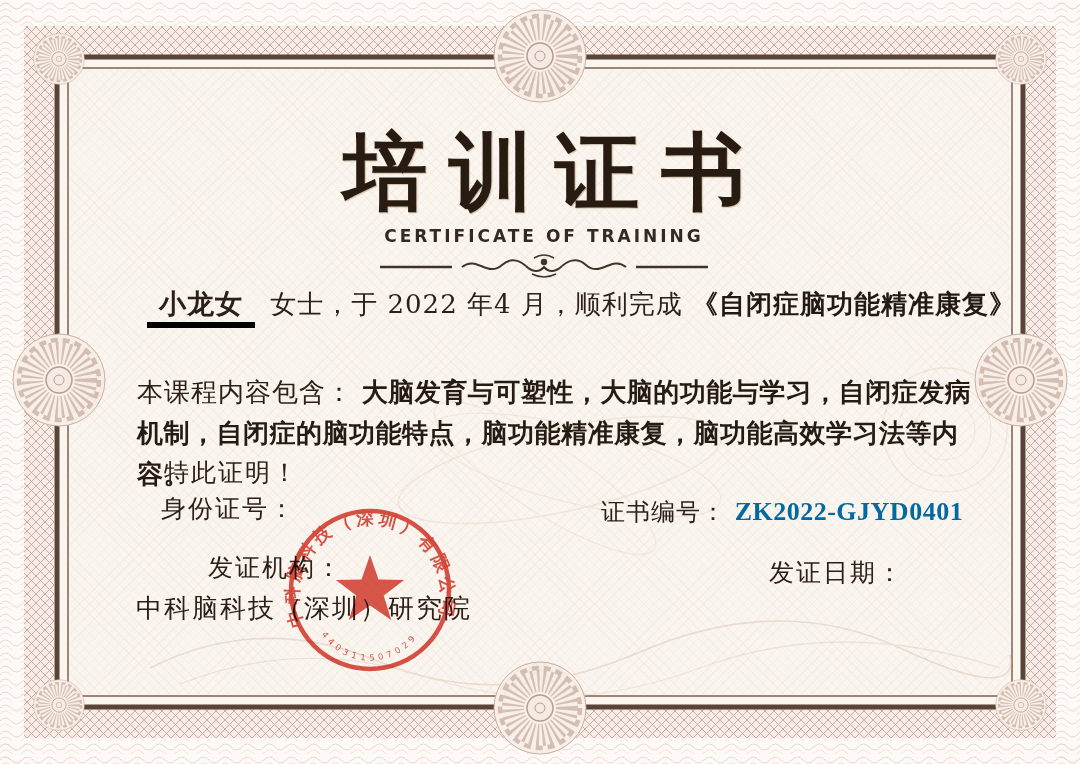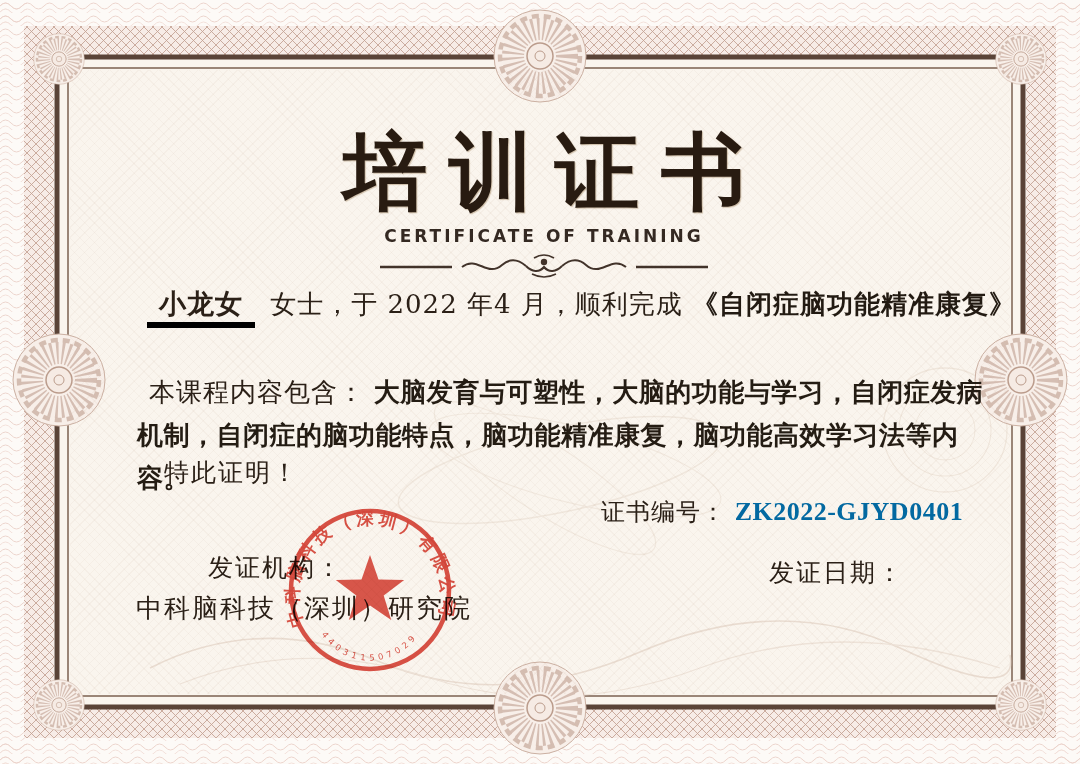"《自闭症脑功能精准康复》" .hei { font-family: Liberation Mono, monospace -> Liberation Sans, sans-serif }
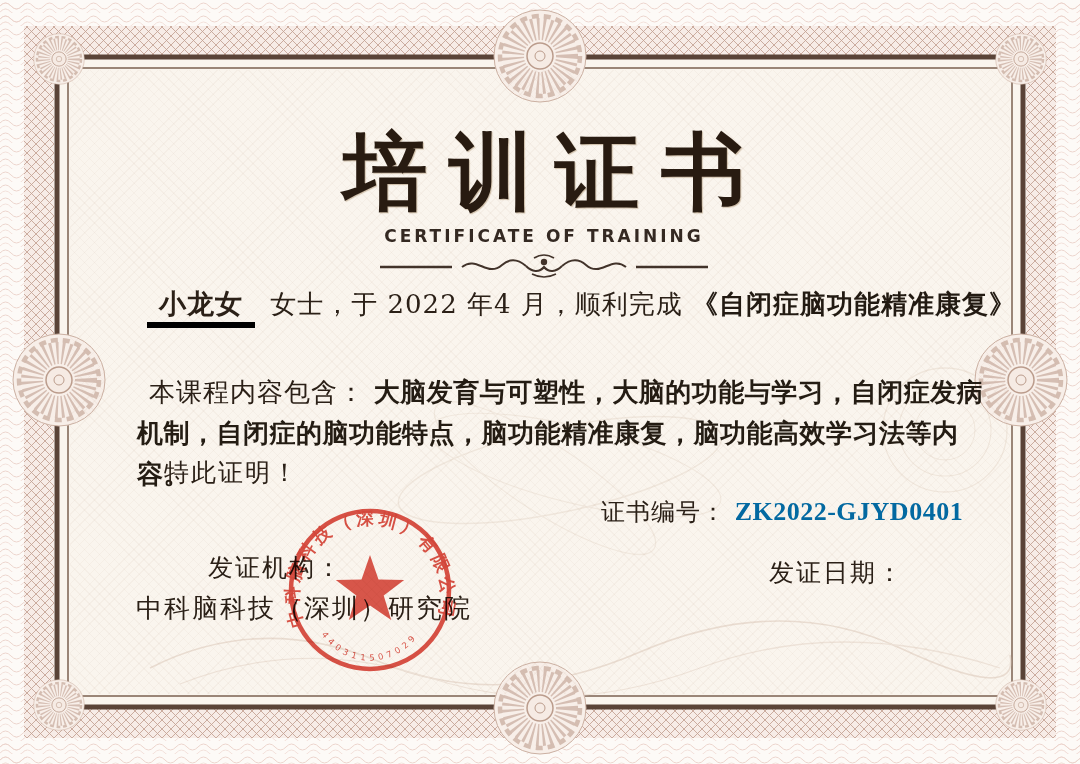"本课程内容包含：" .para .lead { margin-left: 12px -> none }
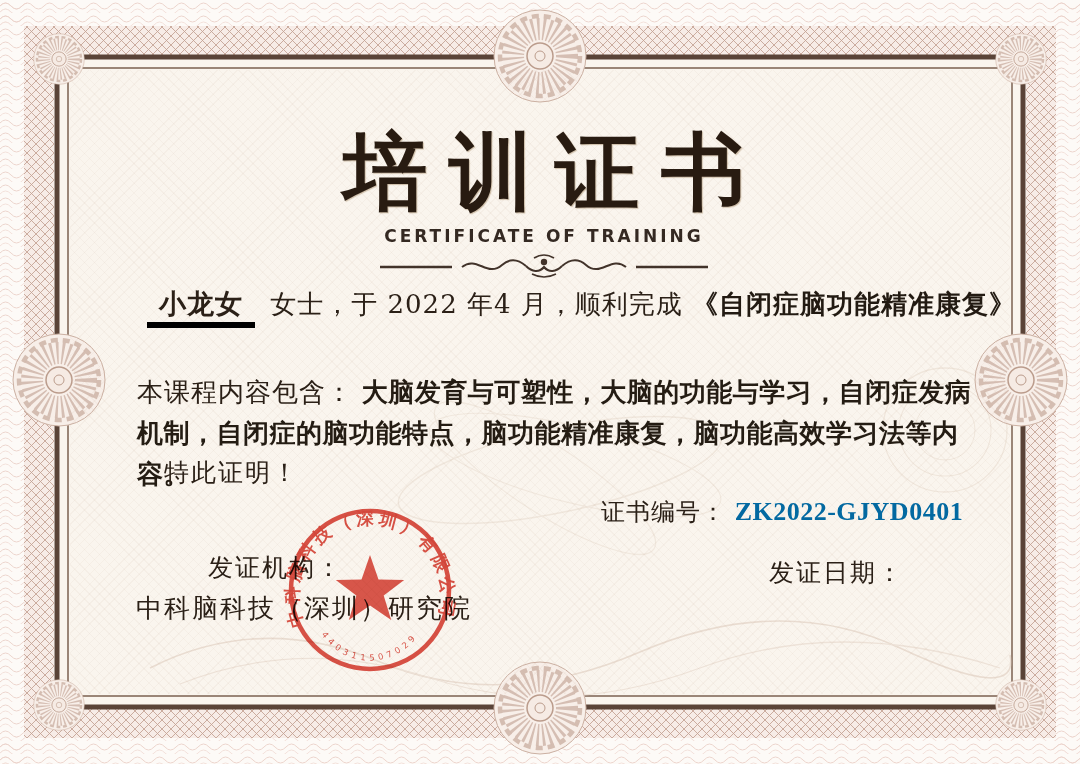"身份证号：" div.abs { html: none -> <div>身份证号：</div> }
